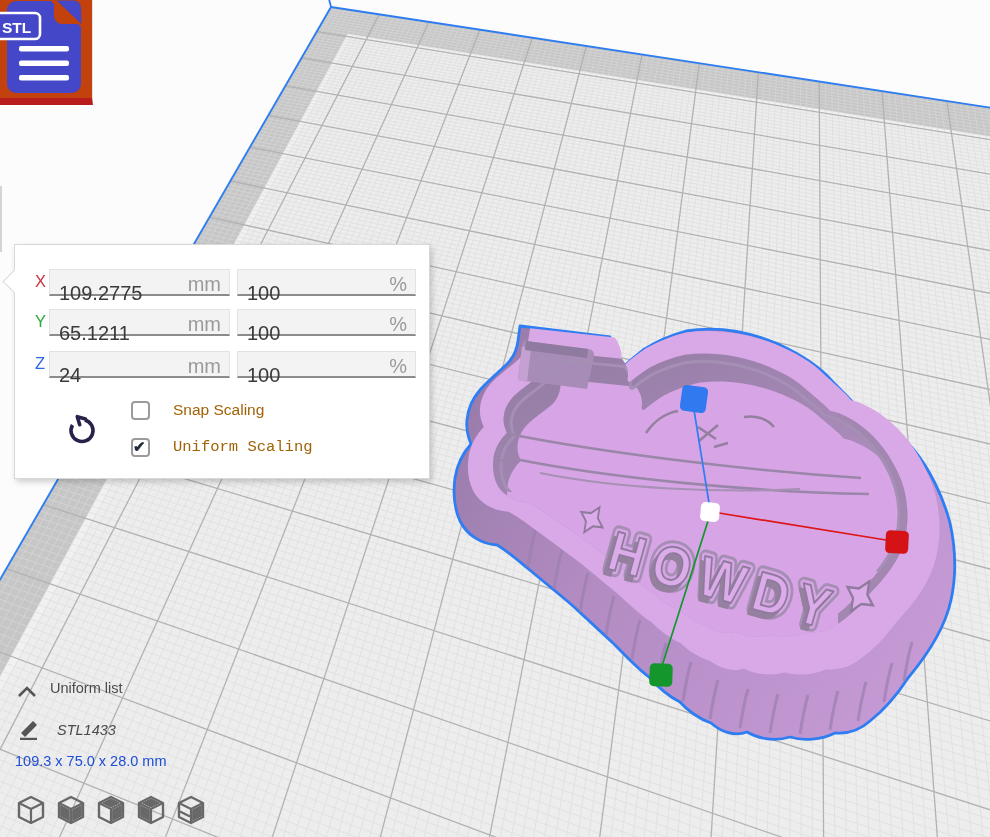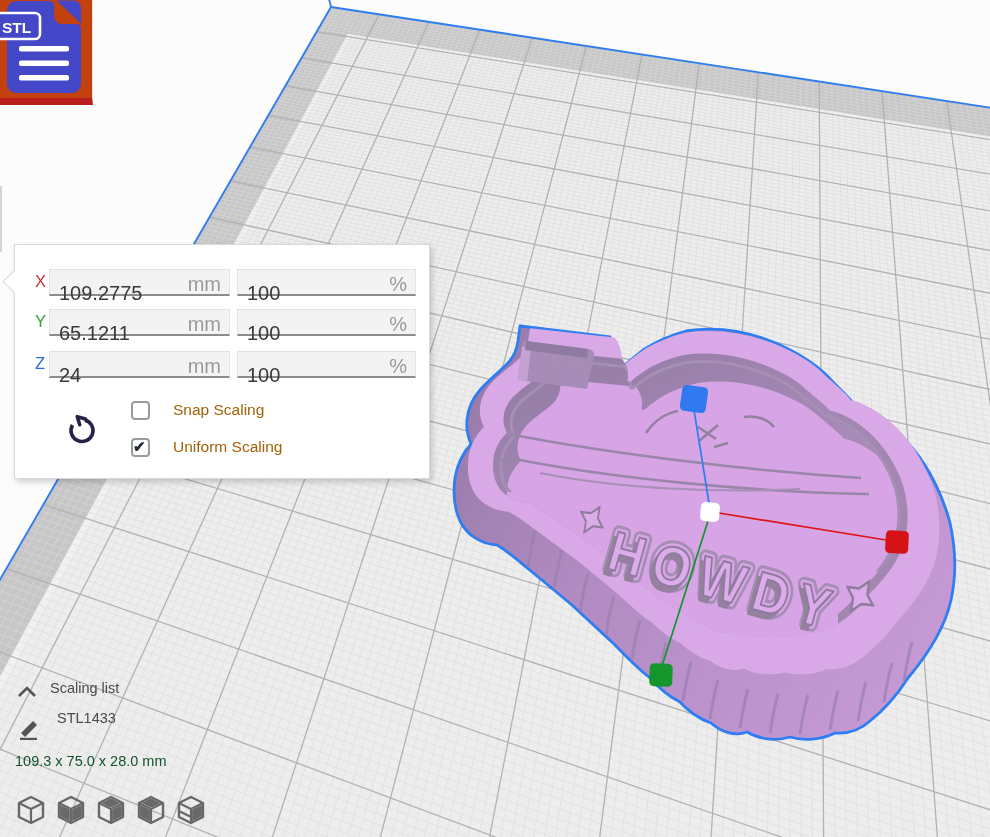"Uniform Scaling" div.cblbl { font-family: none -> Liberation Mono, monospace }
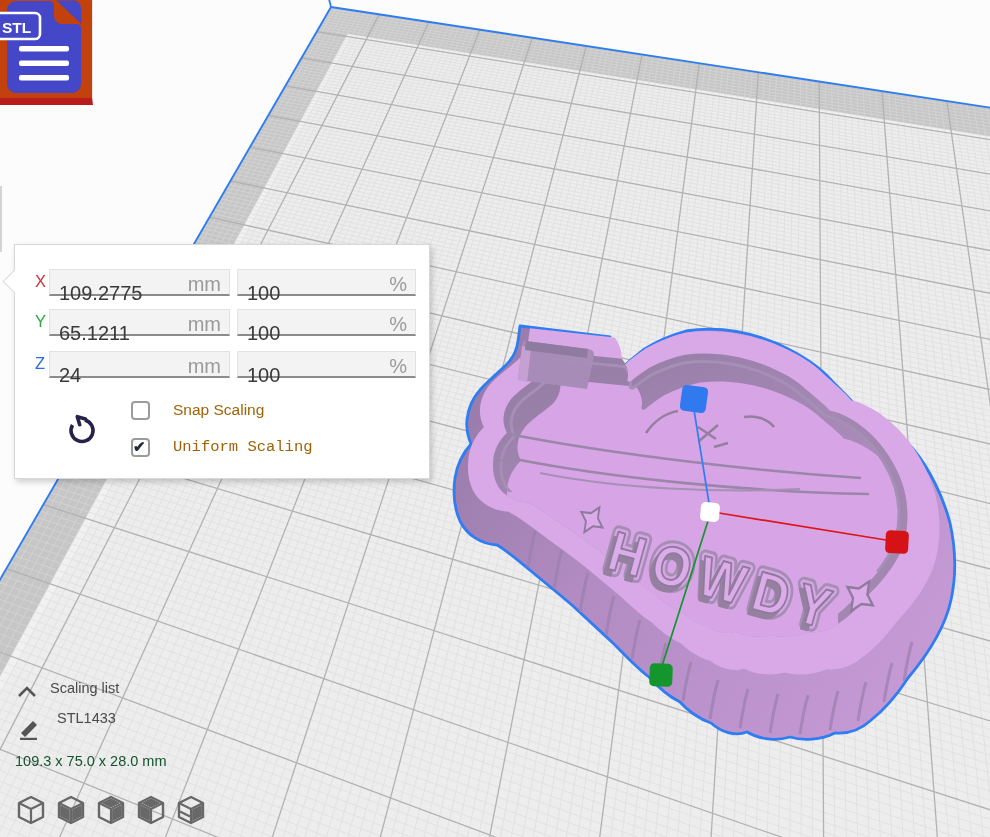"Scaling list" div { text: Scaling -> Uniform }
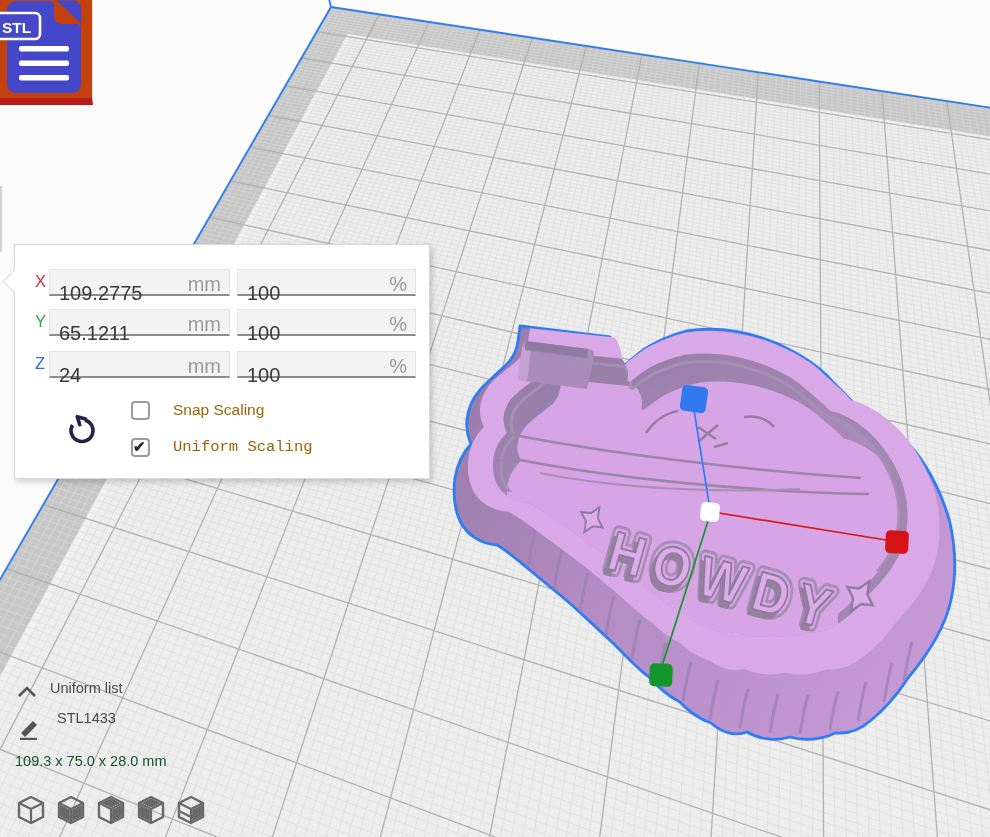"STL1433" div { font-style: none -> italic; top: 30px -> 42px }
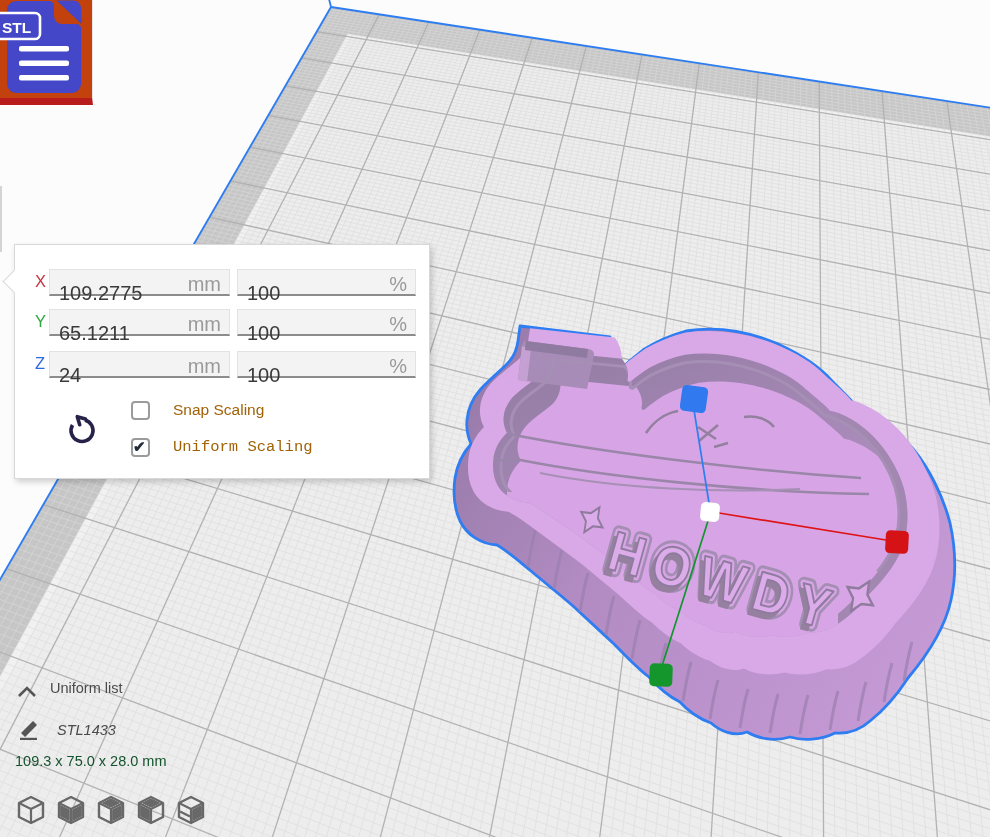"109.3 x 75.0 x 28.0" div { color: #14532d -> #1d4ed8 }
